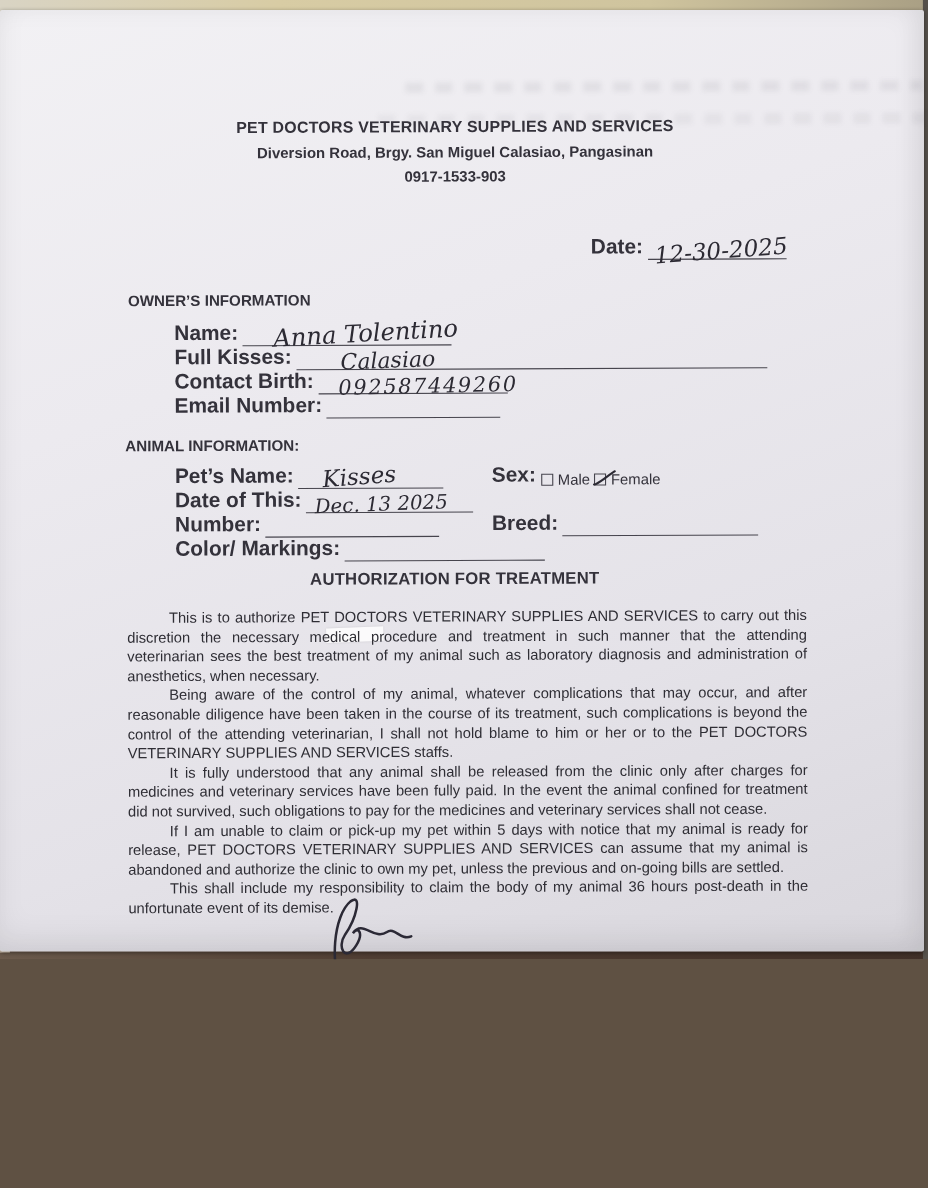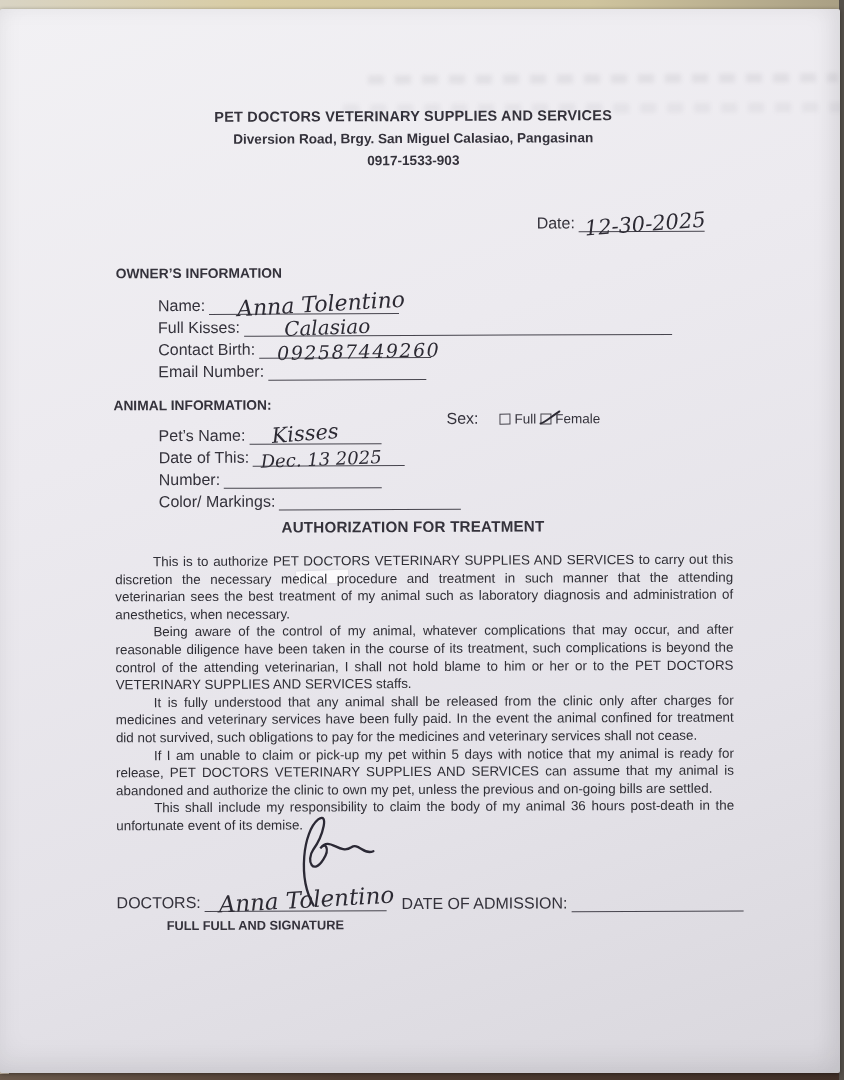"PET DOCTORS VETERINARY SUPPLIES AND" .scene { height: 1080px -> 872px }
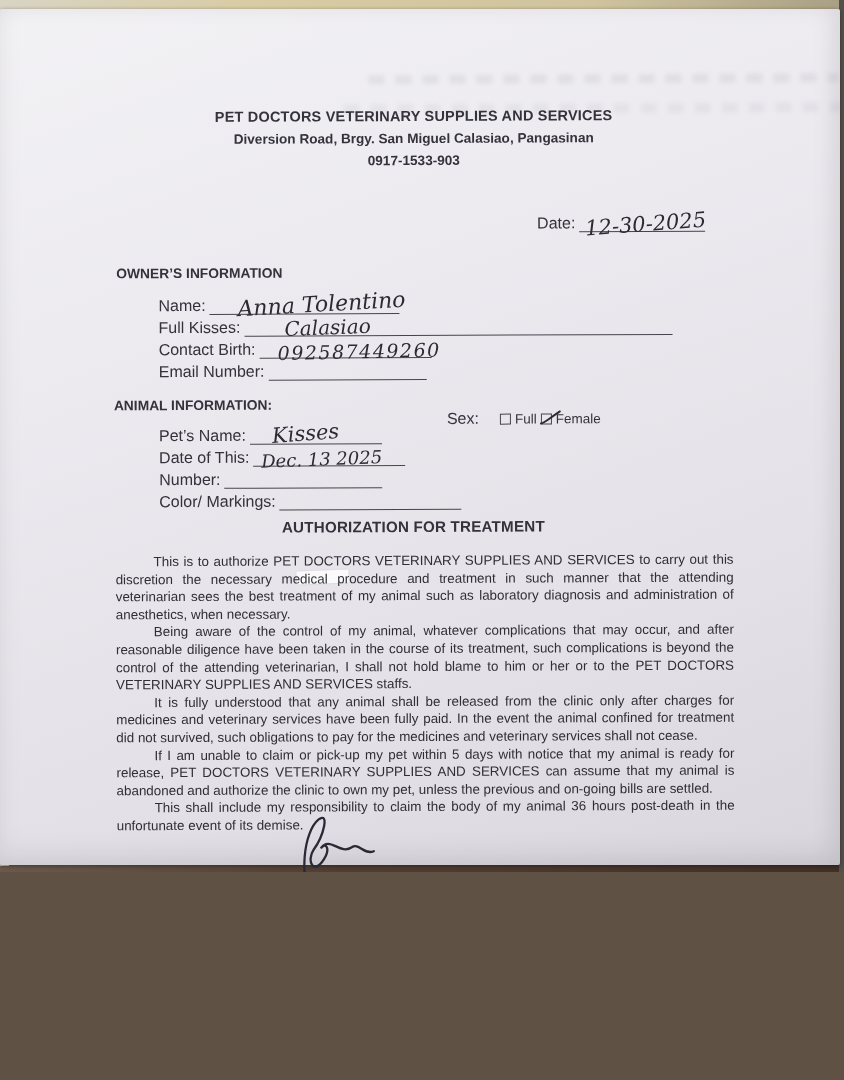"Date:" .lbl { font-size: 16px -> 19px; font-weight: normal -> bold }
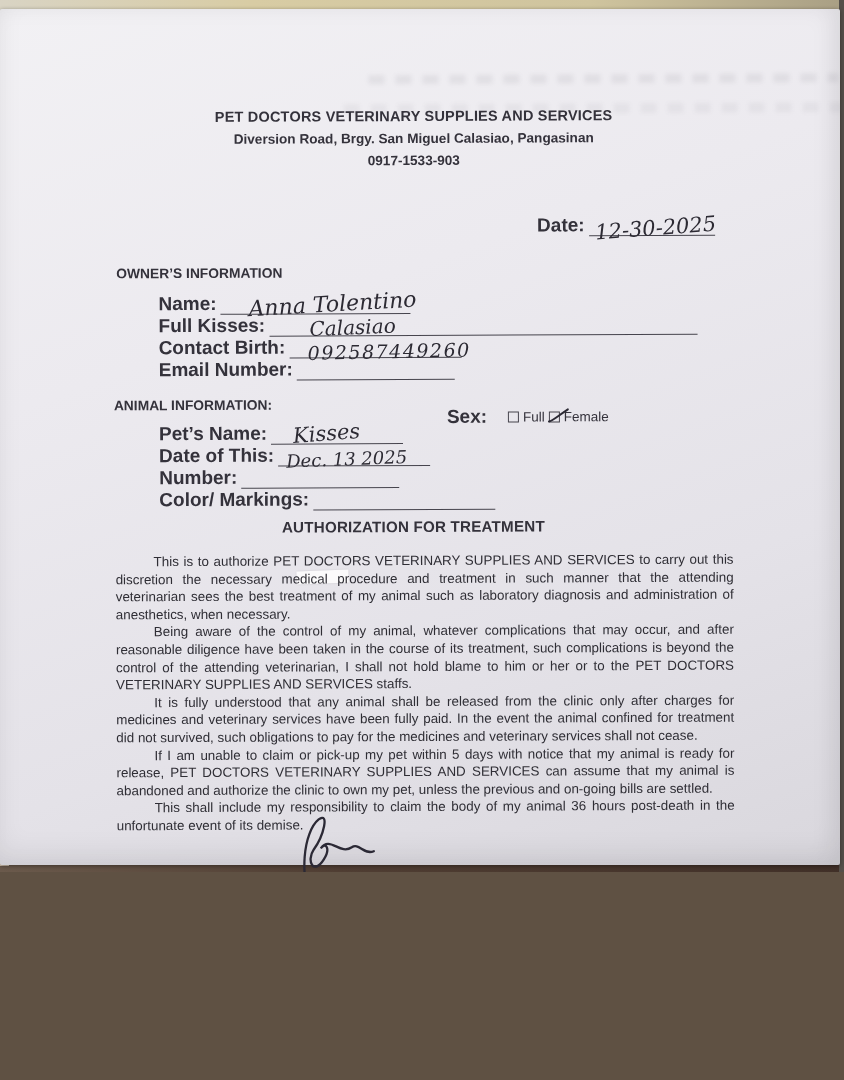"Sex:" .side { align-items: none -> flex-end; bottom: 16px -> 0; gap: 16px -> none }
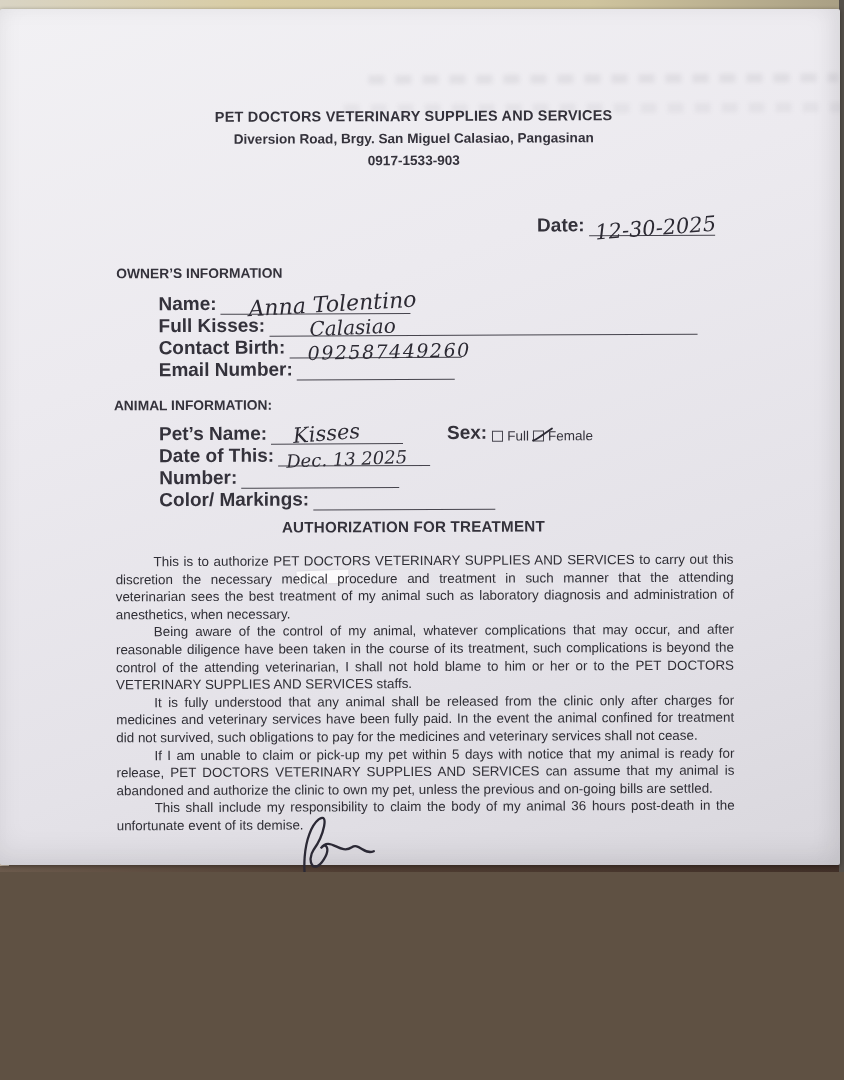"Full" span { text: Full -> Male }
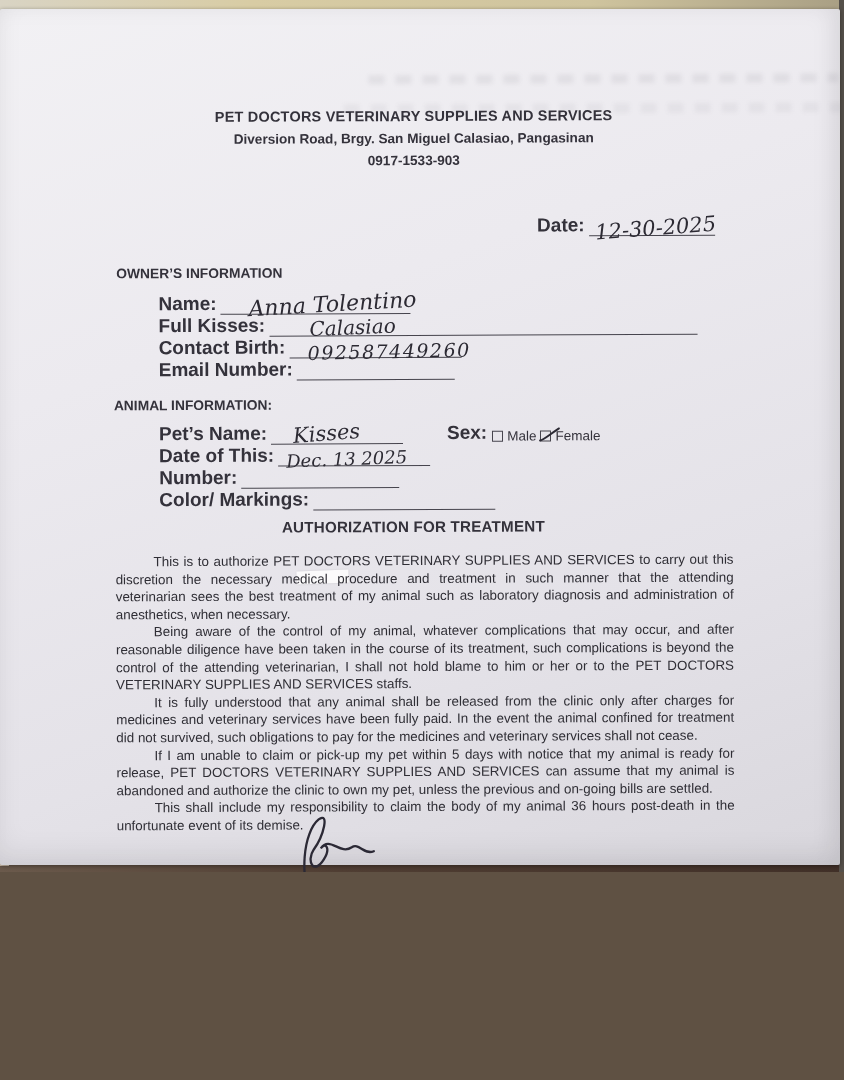"Breed:" span.side { html: none -> <span> <span>Breed:</span> <span> <span></span> </span> </span> }
